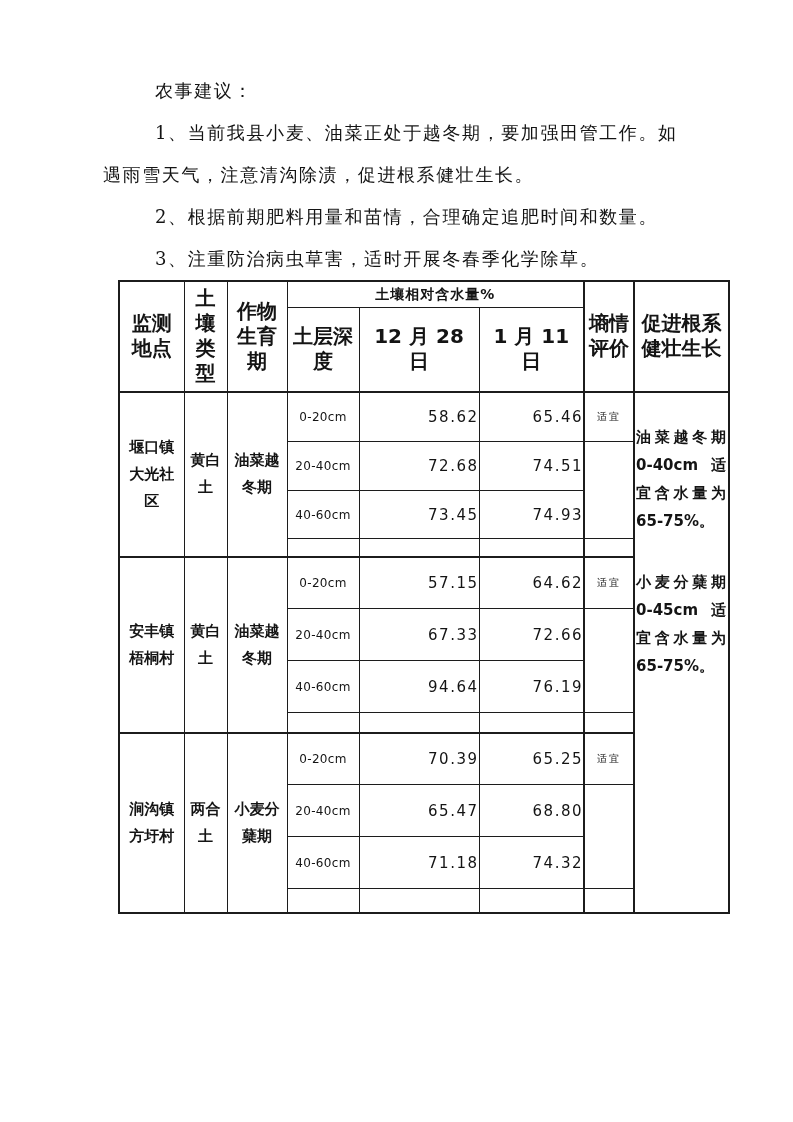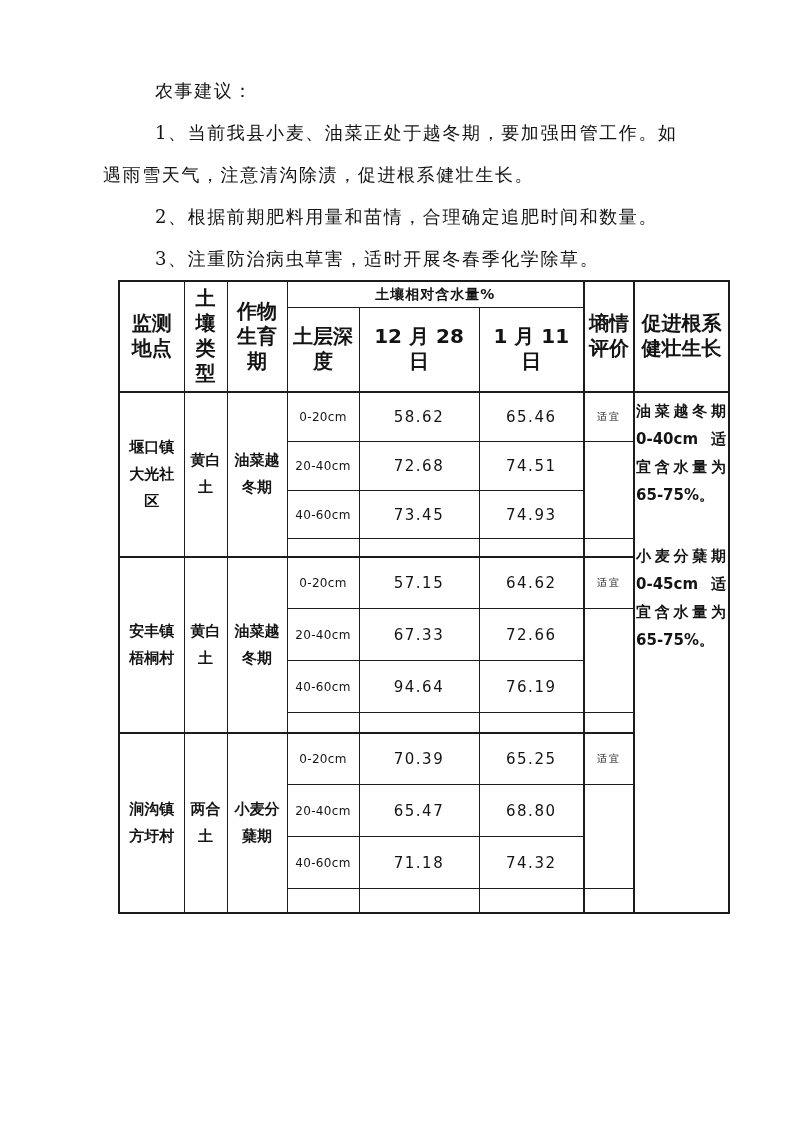"58.62" .val-cell { text-align: none -> right }
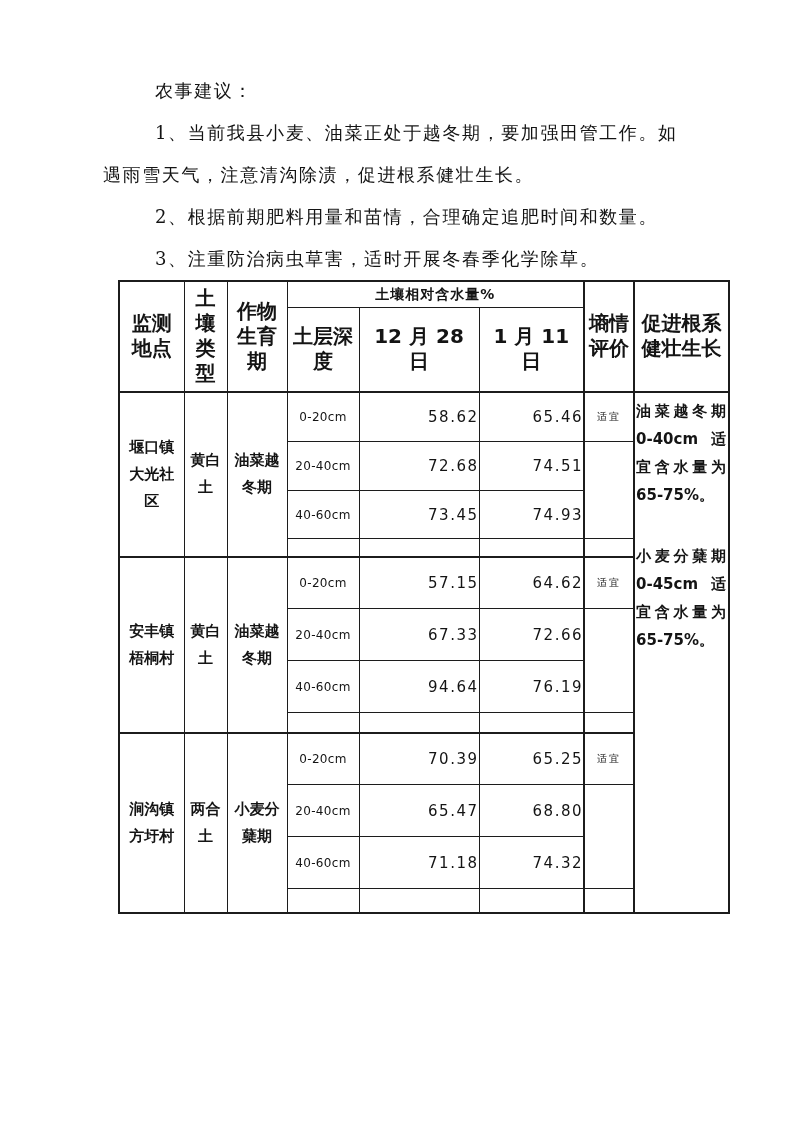"油菜越冬期0-40cm适宜含水量为65-75%。" .note-1 { margin-top: 4px -> 30px }
